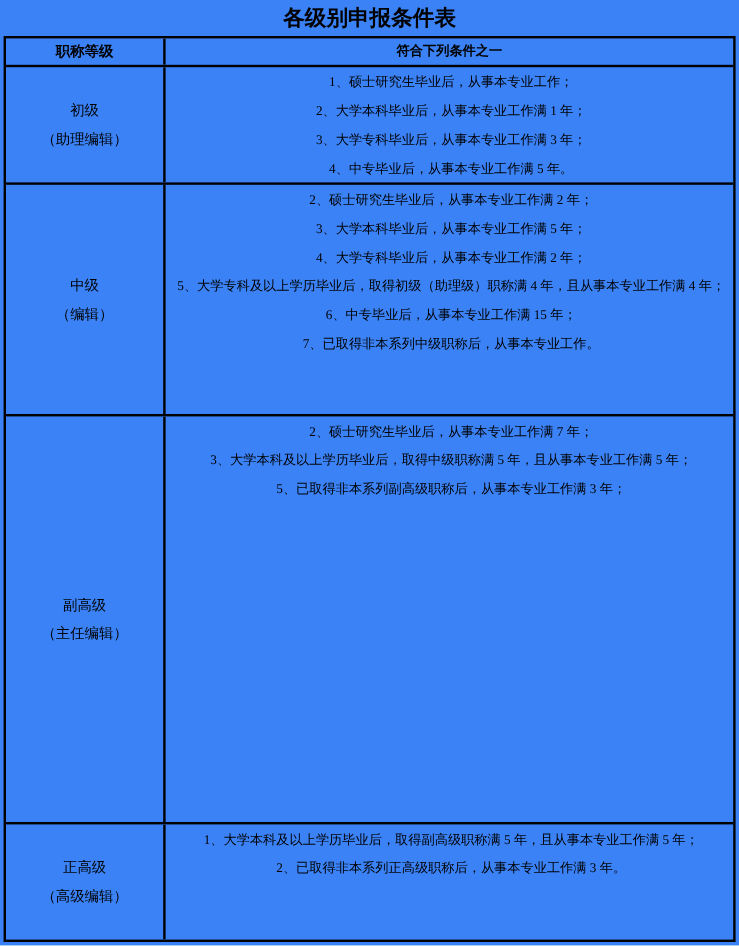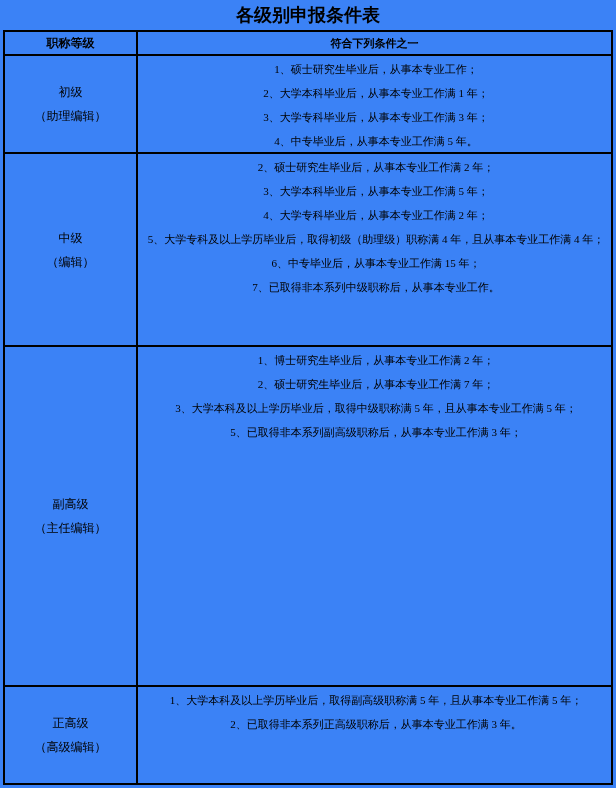"1、博士研究生毕业后，从事本专业工作满 2 年；" p { html: <p>1、博士研究生毕业后，从事本专业工作满 2 年；</p> -> none }
